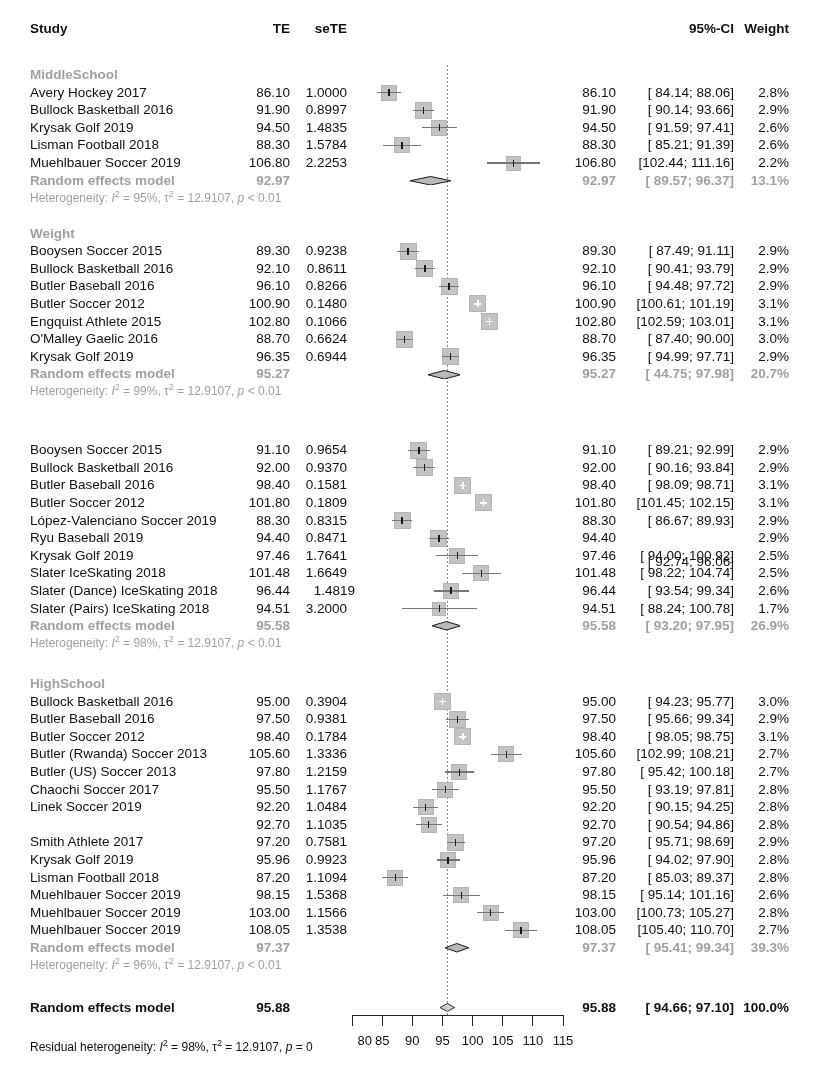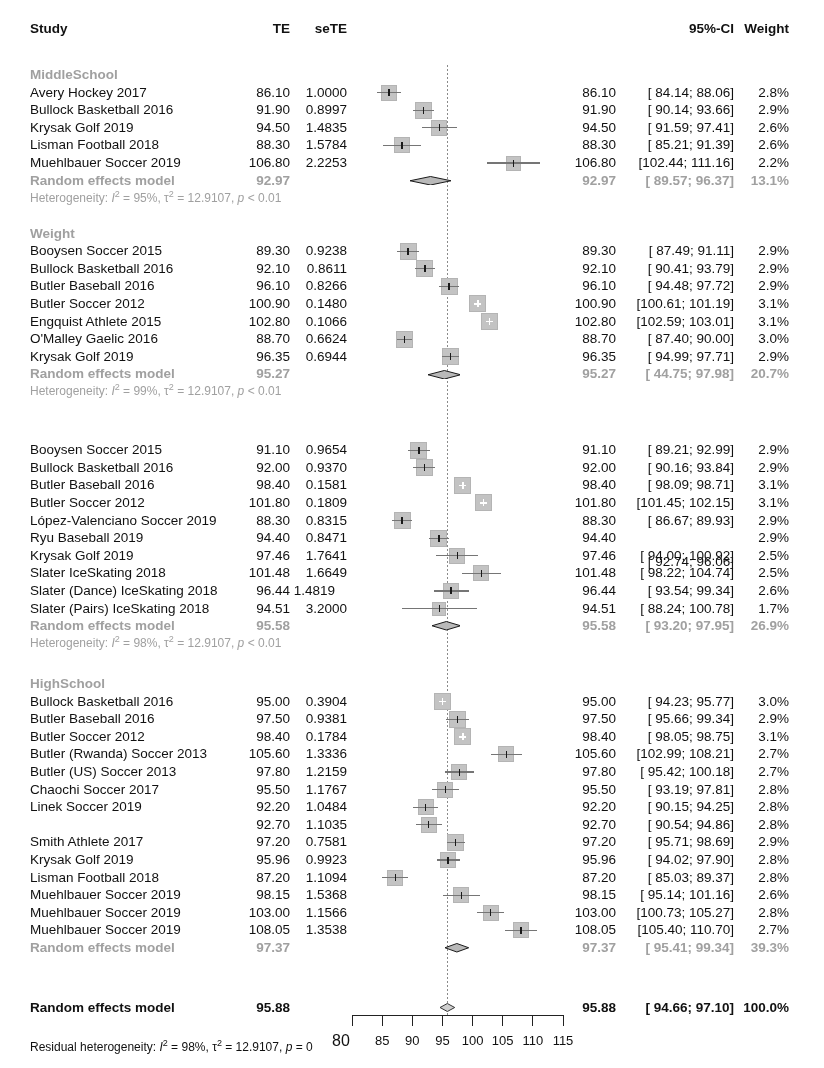"1.4819" div.cell { left: 280px -> 300px }
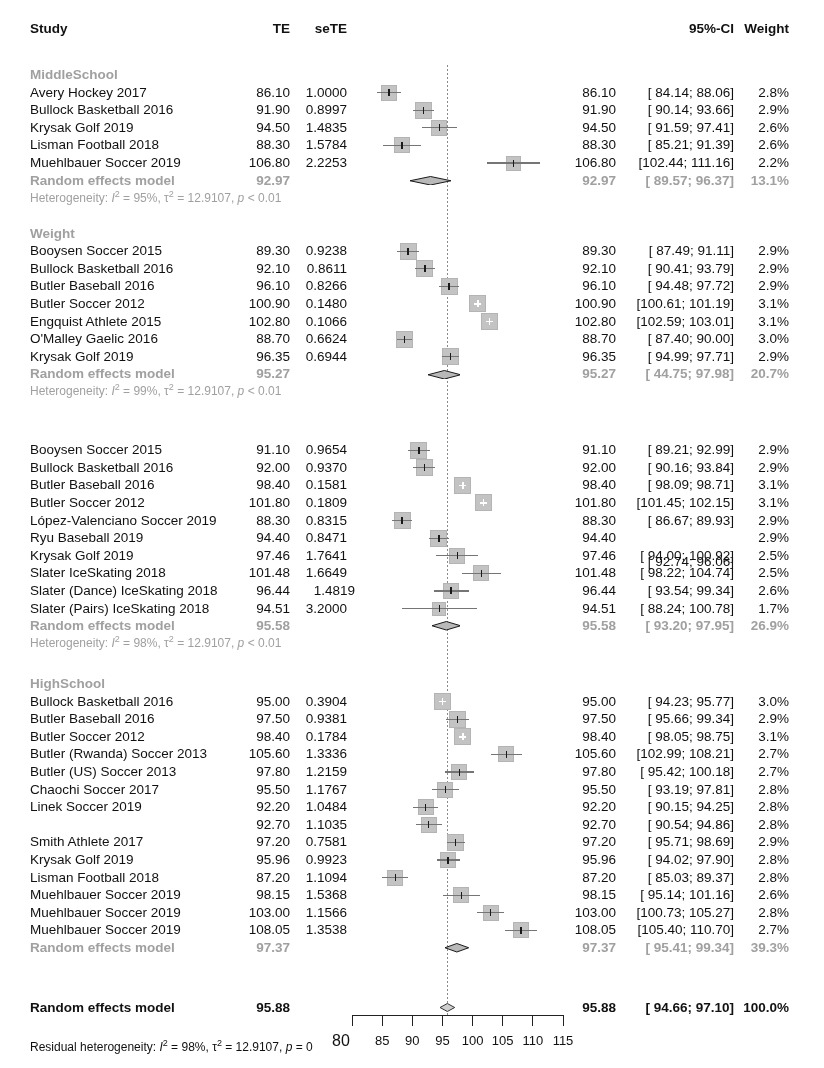"Heterogeneity: I2 = 96%, τ2" div.cell { html: none -> <div>Heterogeneity: <i>I</i><sup>2</sup> = 96%, τ<sup>2</sup> = 12.9107, <i>p</i> &lt; 0.01</div> }
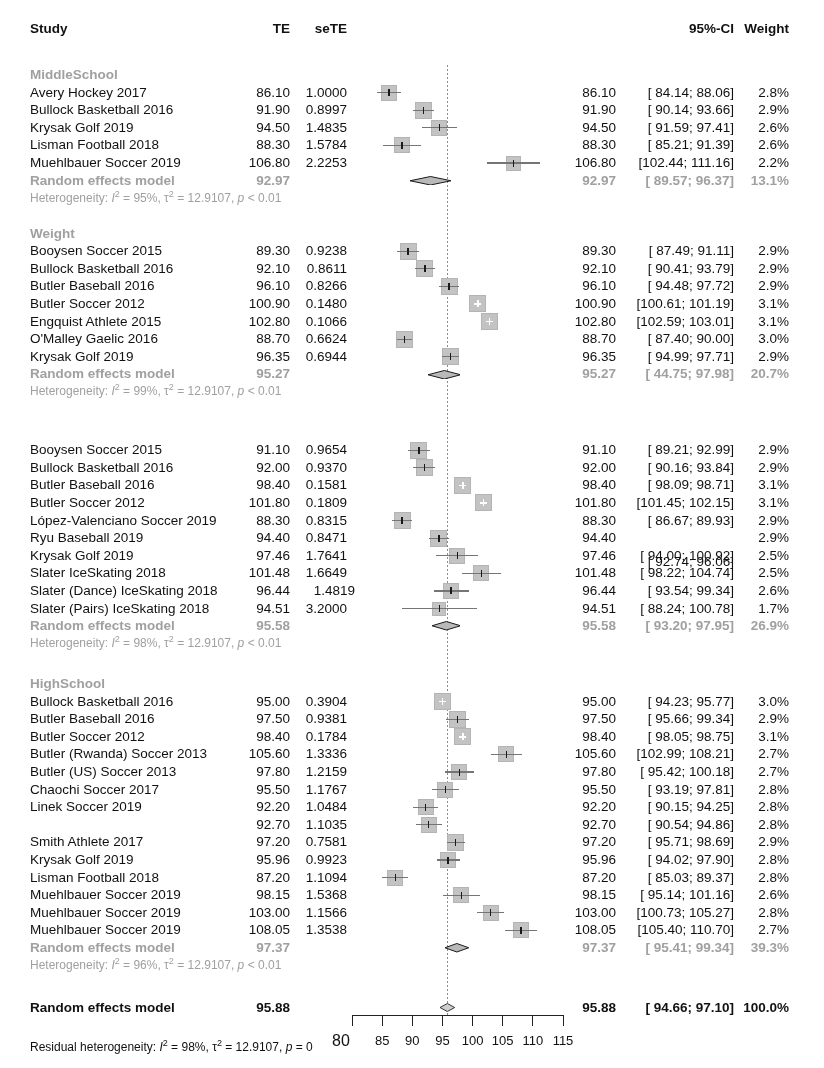"80" div.cell { font-size: 16px -> 13px; text-align: left -> right }
